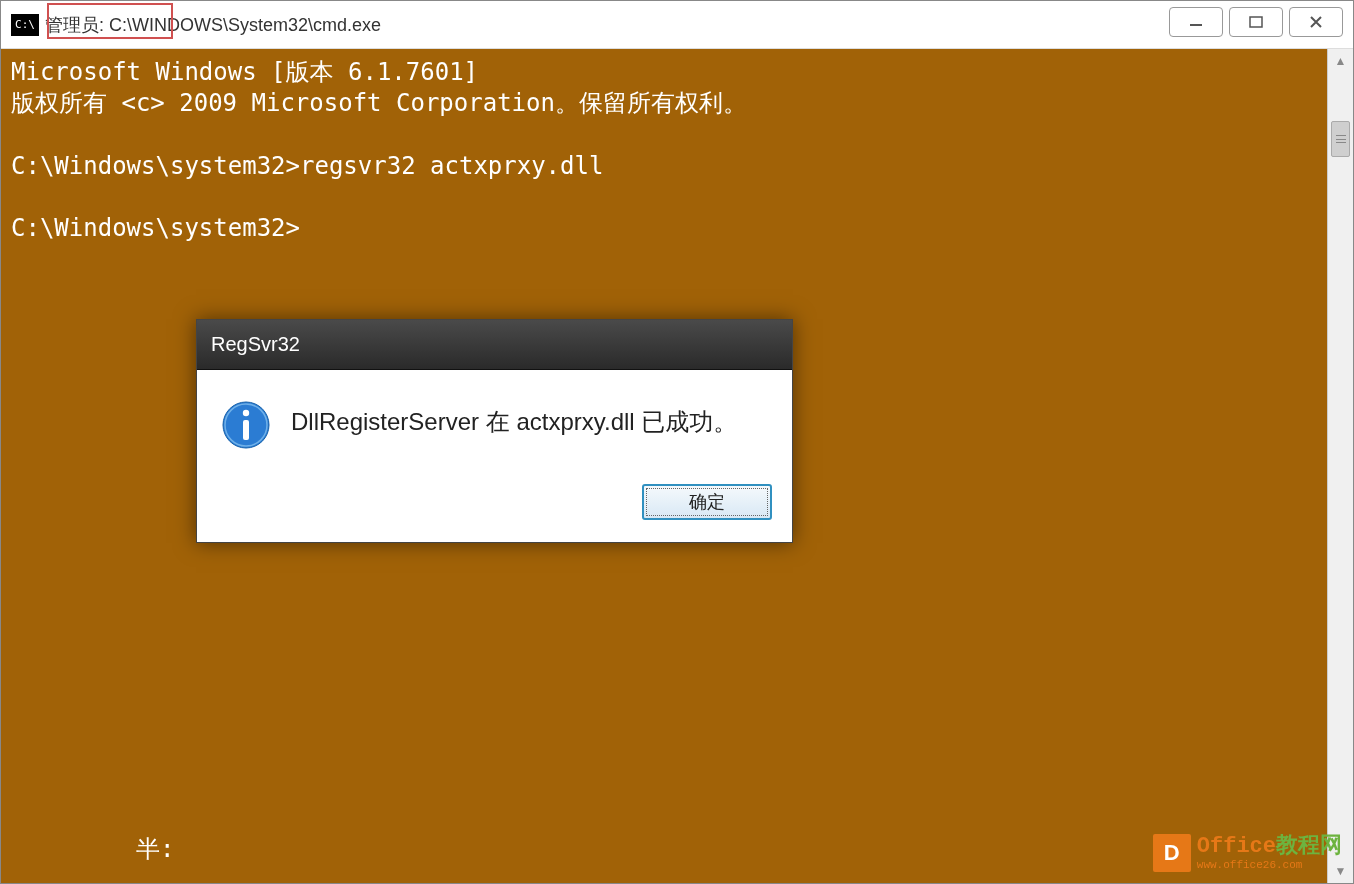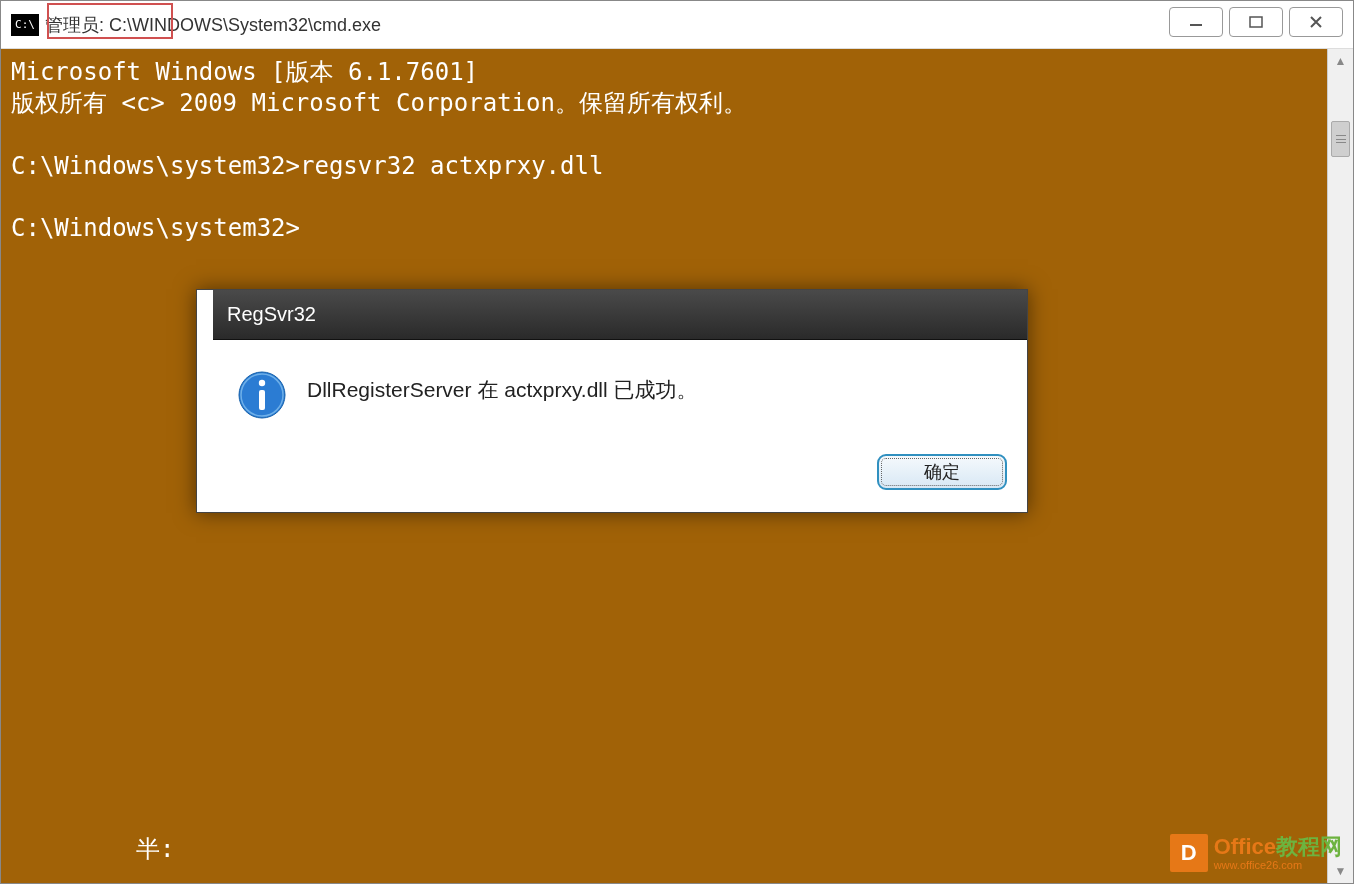"RegSvr32" .dialog { padding-left: 16px -> none; top: 289px -> 319px; width: 832px -> 597px }
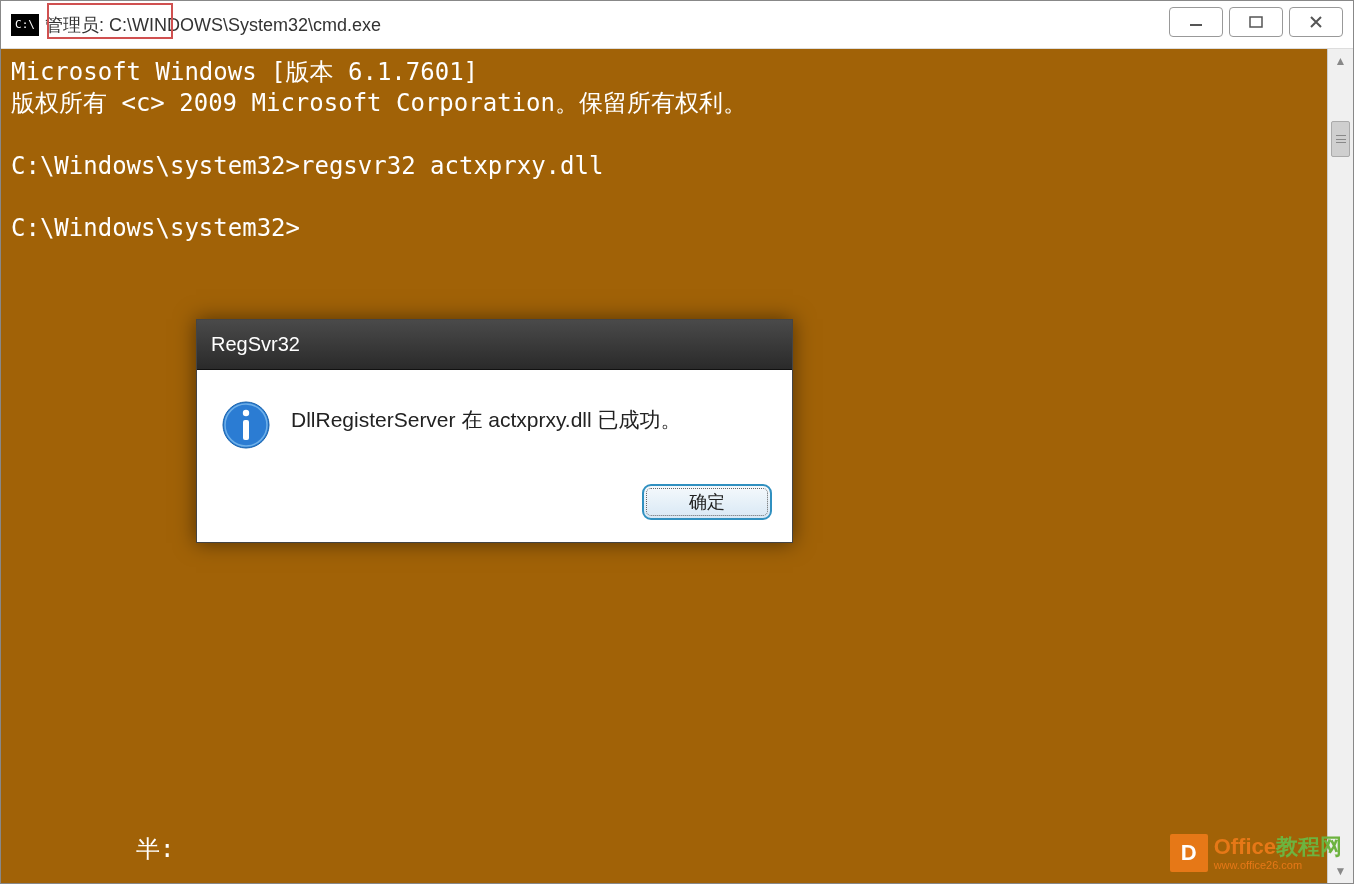"DllRegisterServer 在 actxprxy.dll 已成功。" .dialog-message { font-size: 21px -> 24px }
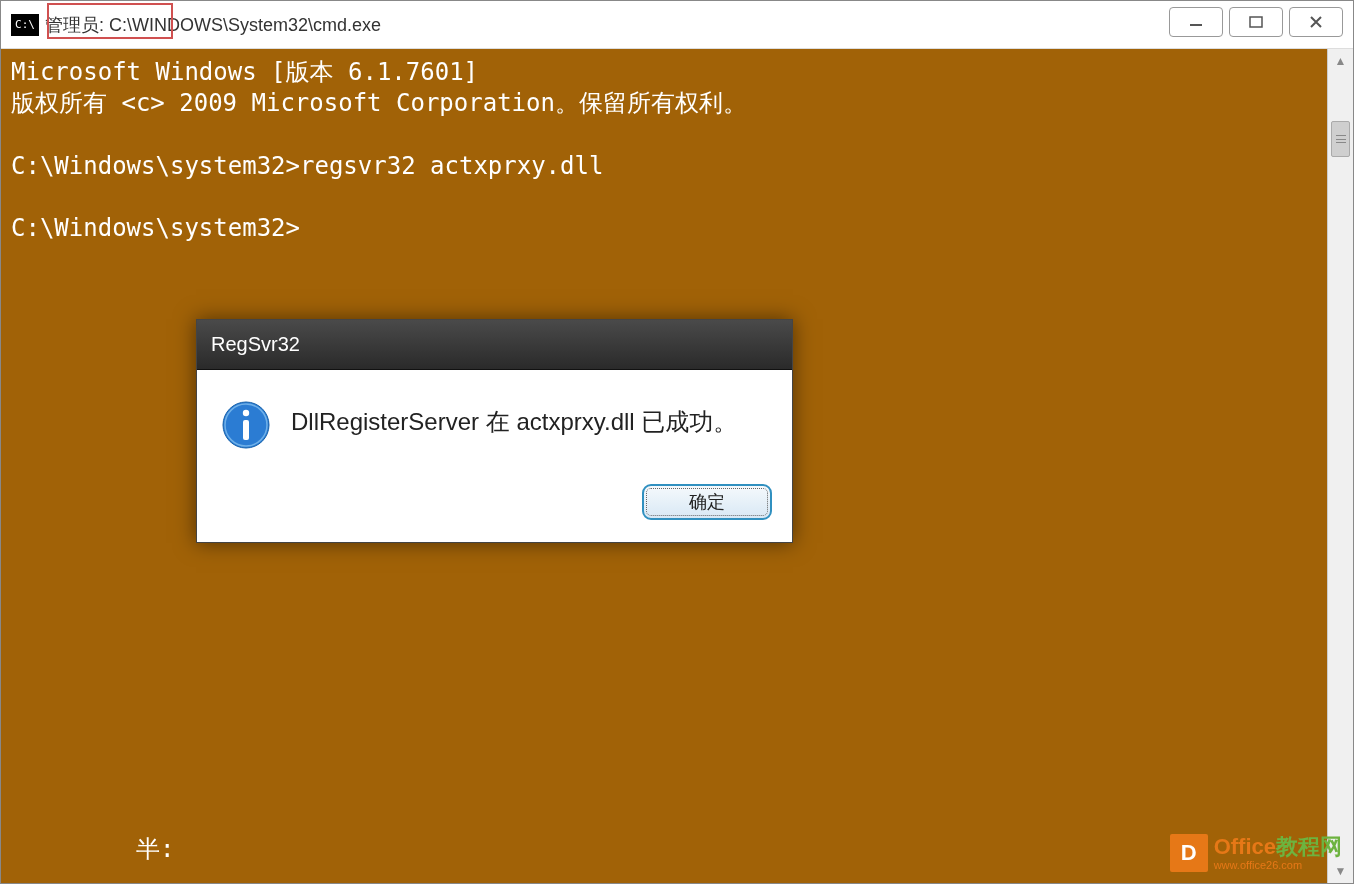"确定" .ok-button { border-radius: 9px -> 3px }
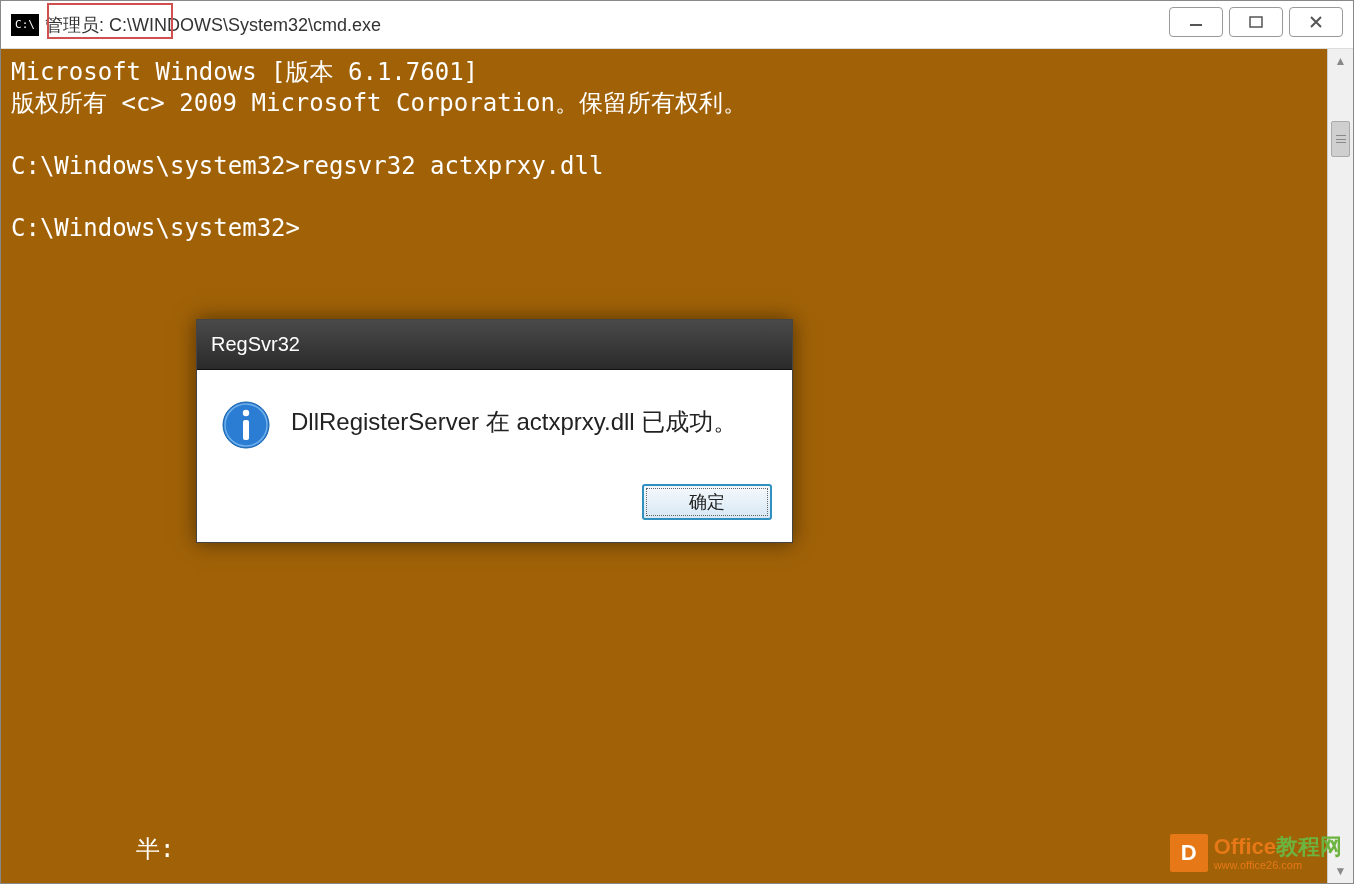"Office教程网" .watermark-text { font-family: none -> Liberation Mono, monospace }
